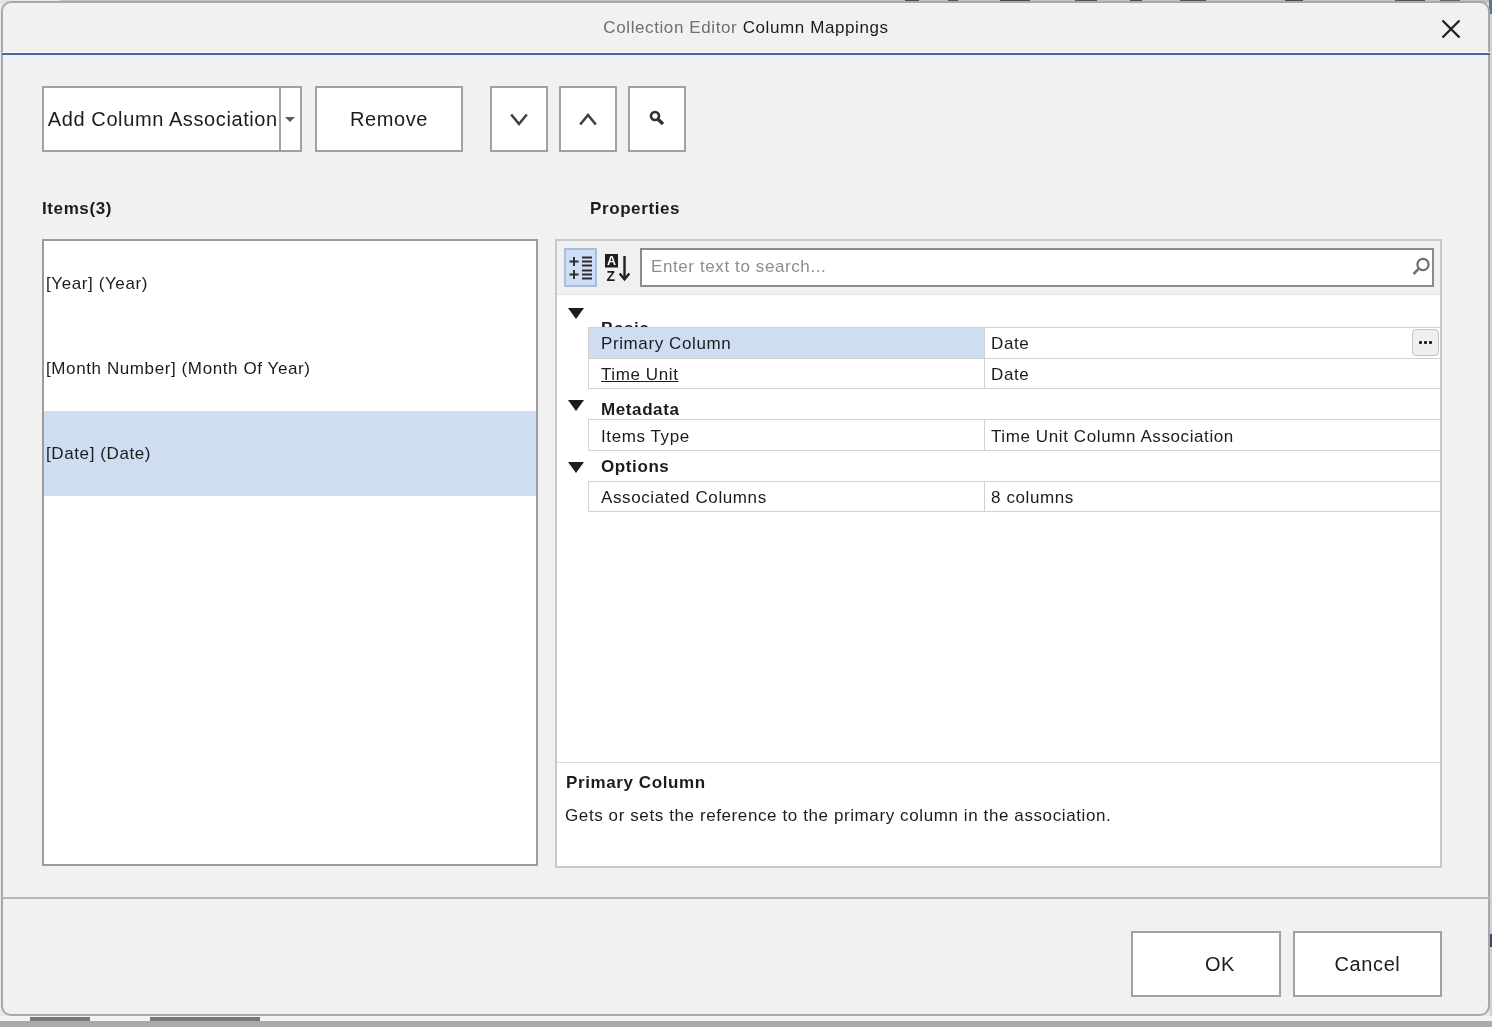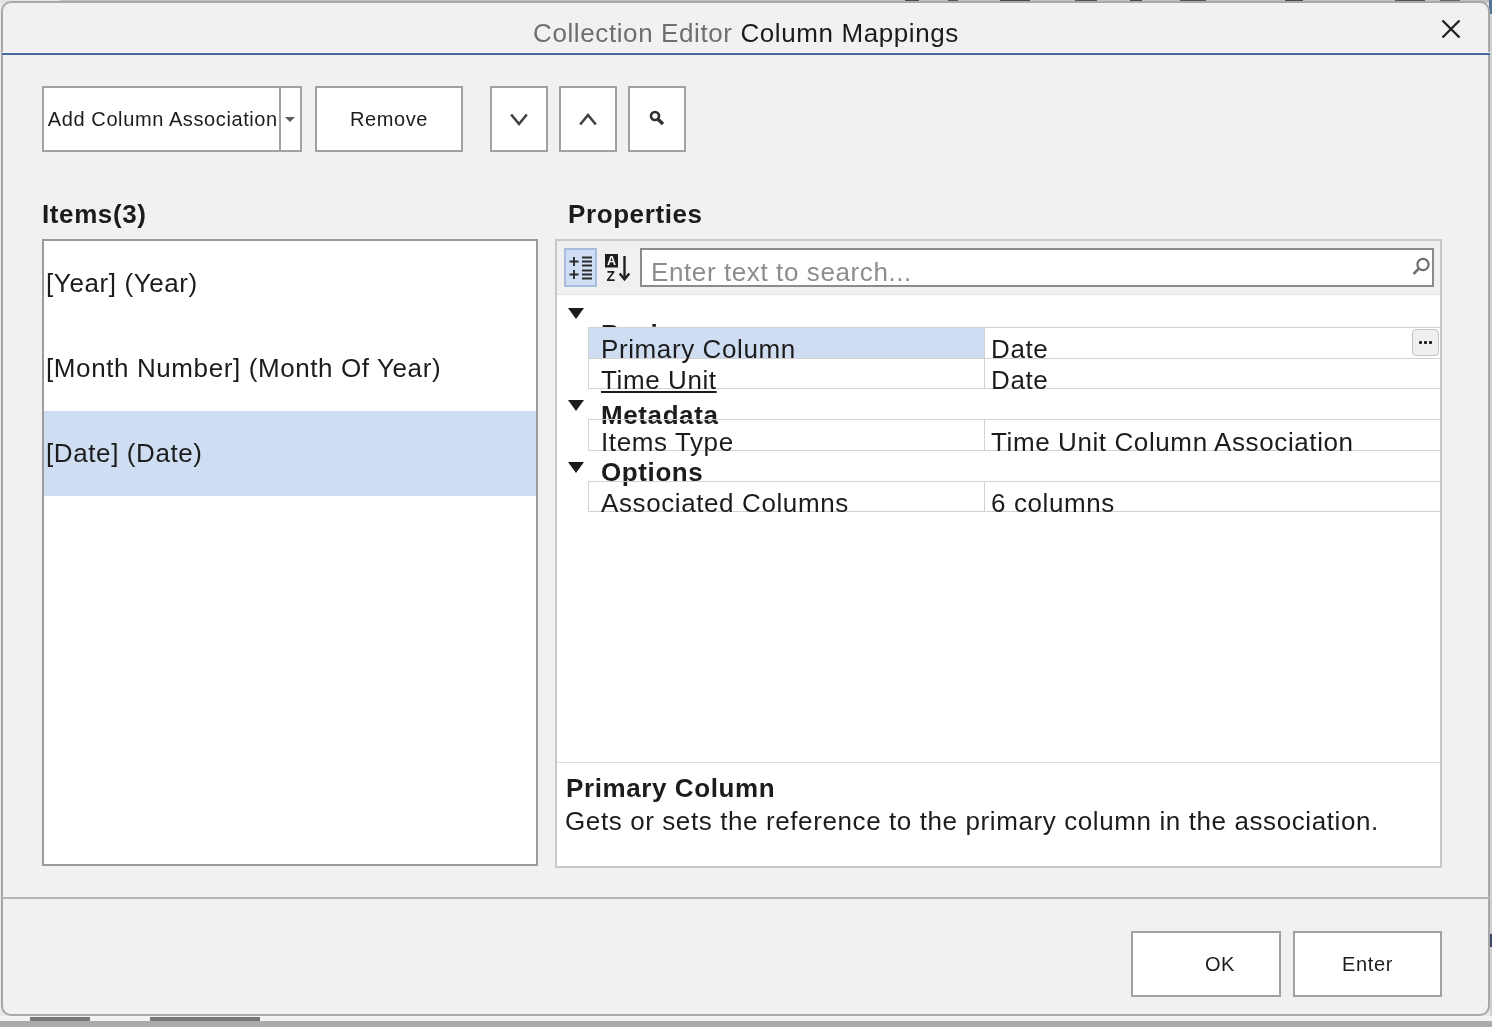"Collection Editor Column Mappings" .t20 { font-size: 26px -> 17px }
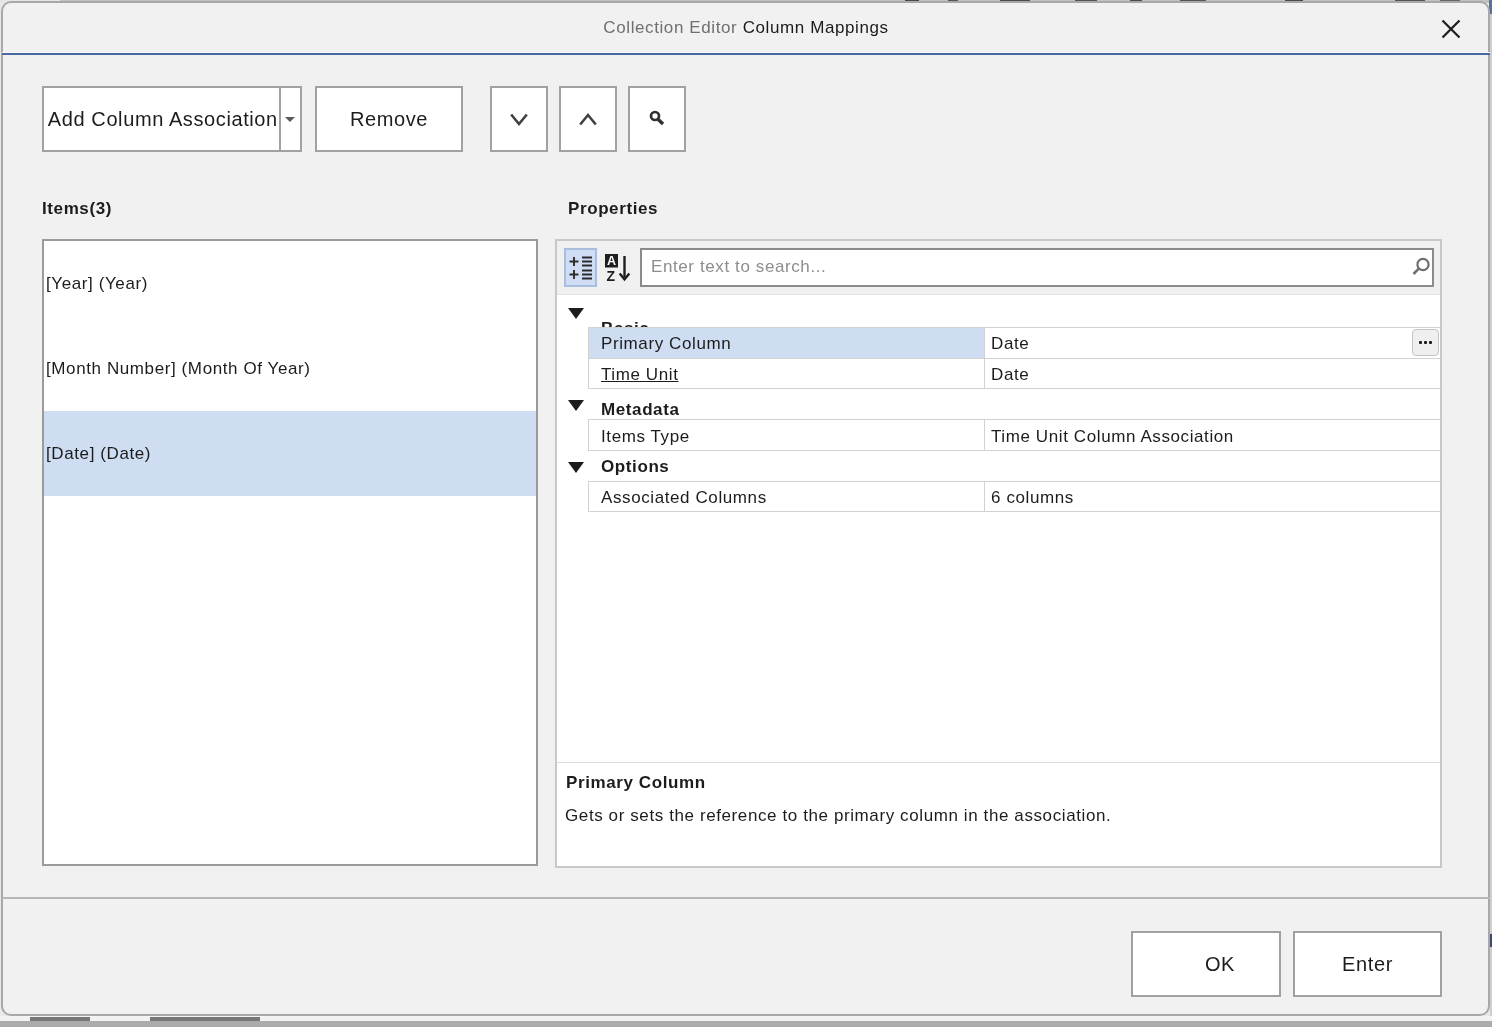"Properties" div.abs { left: 568px -> 590px }
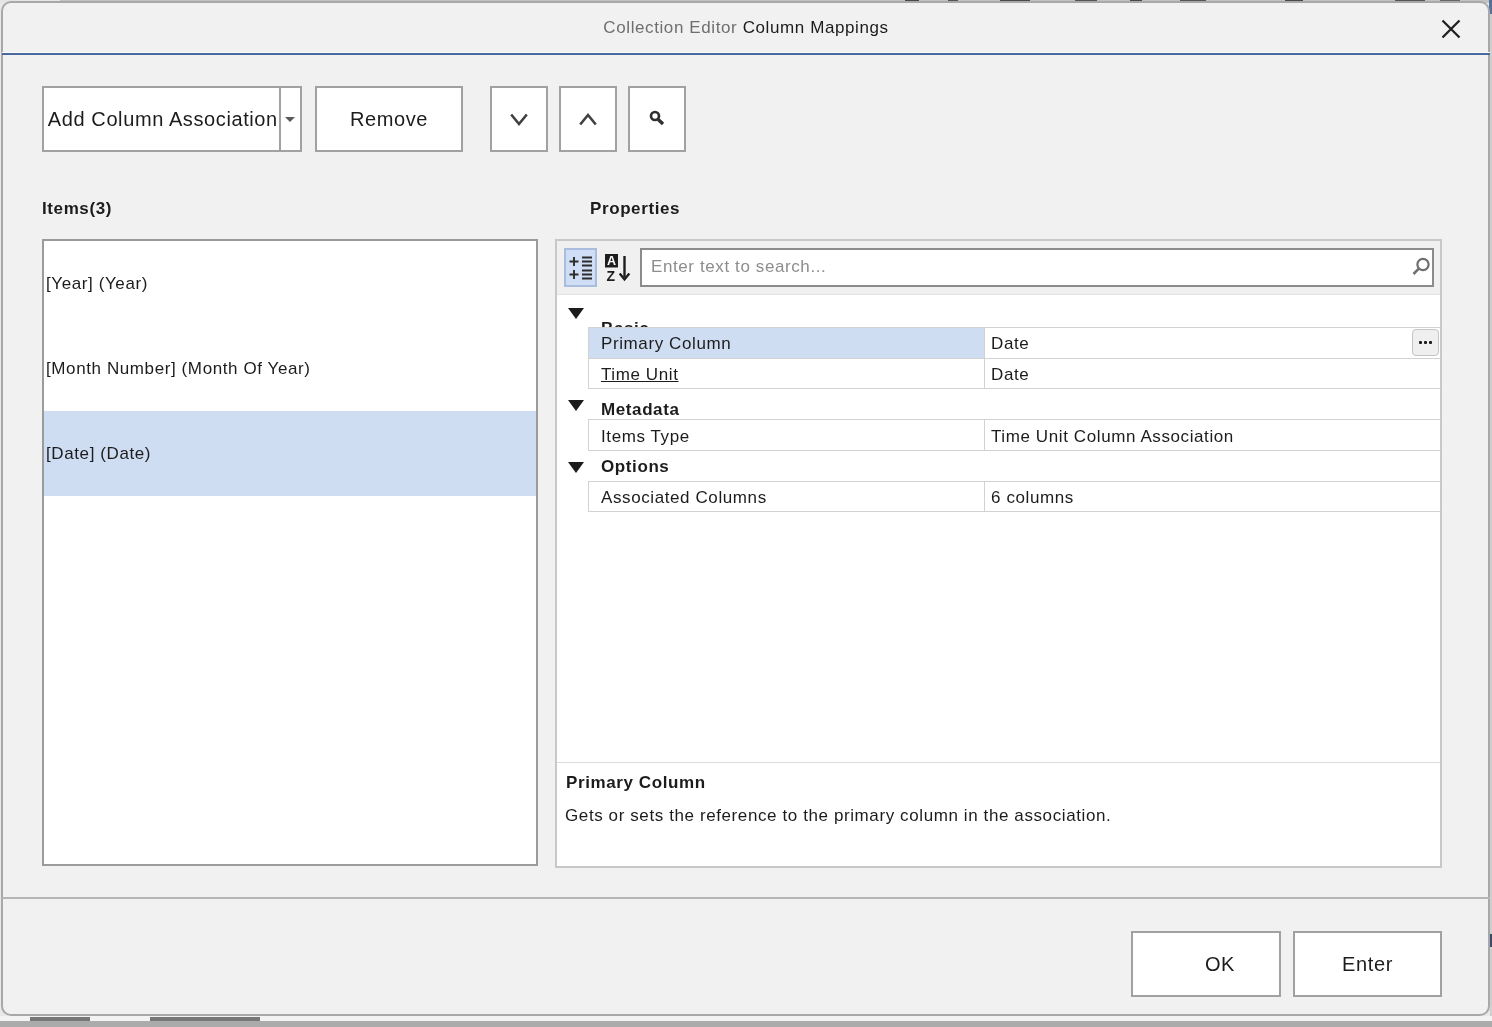"6 columns" div.abs { text: 6 -> 8 }
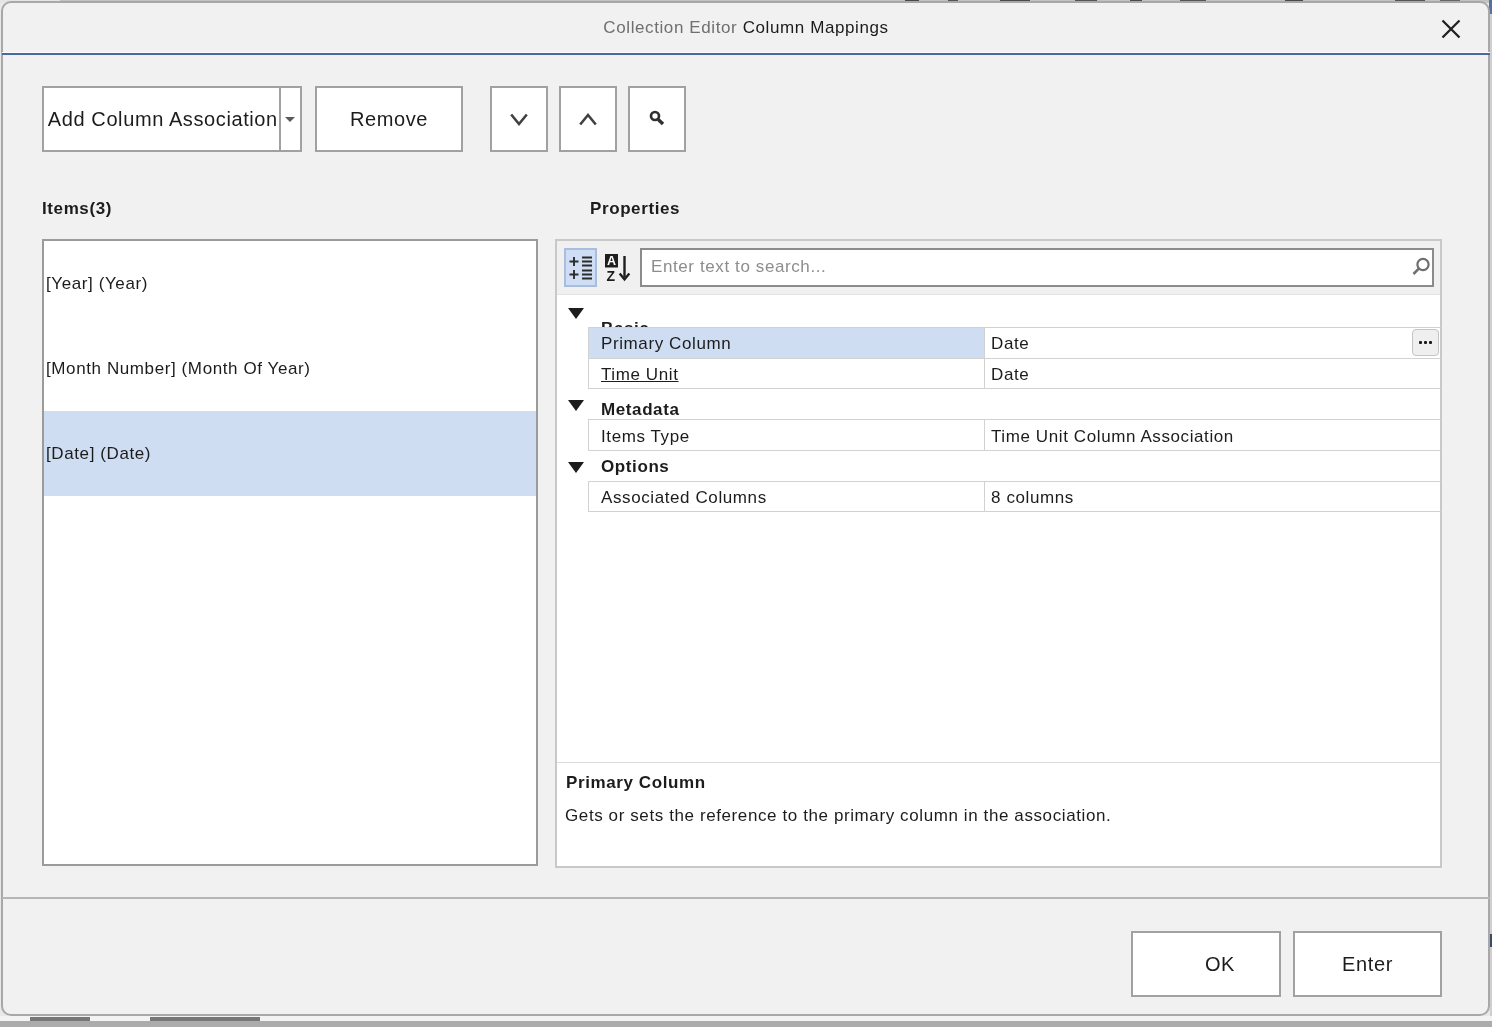"Enter" div.btn { text: Enter -> Cancel }
